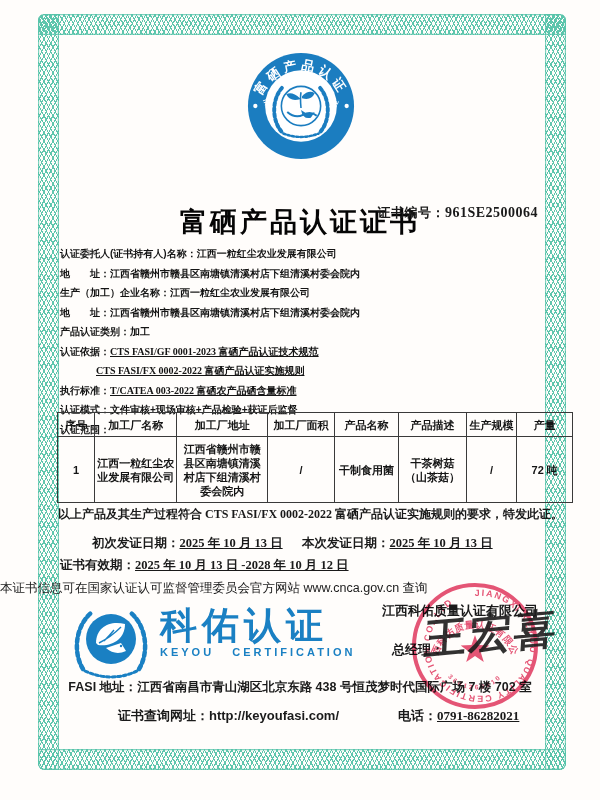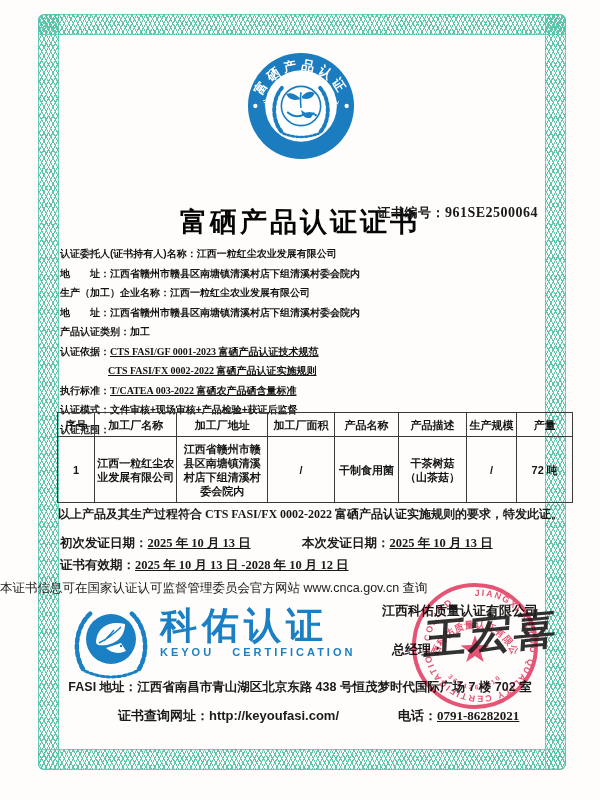"CTS FASI/FX 0002-2022 富硒产品认证实施规则" .fl.indent { padding-left: 48px -> 36px }
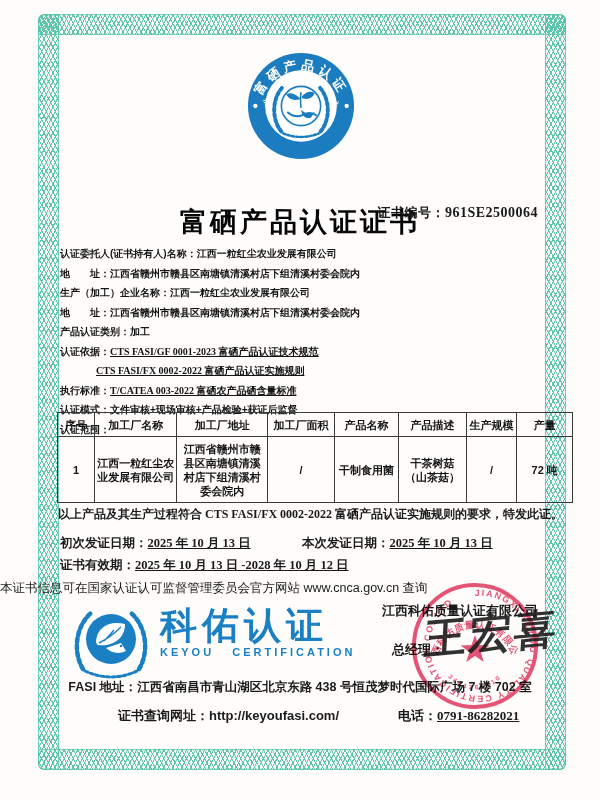"初次发证日期：2025 年 10 月 13" .dates1 { padding-left: none -> 32px }
